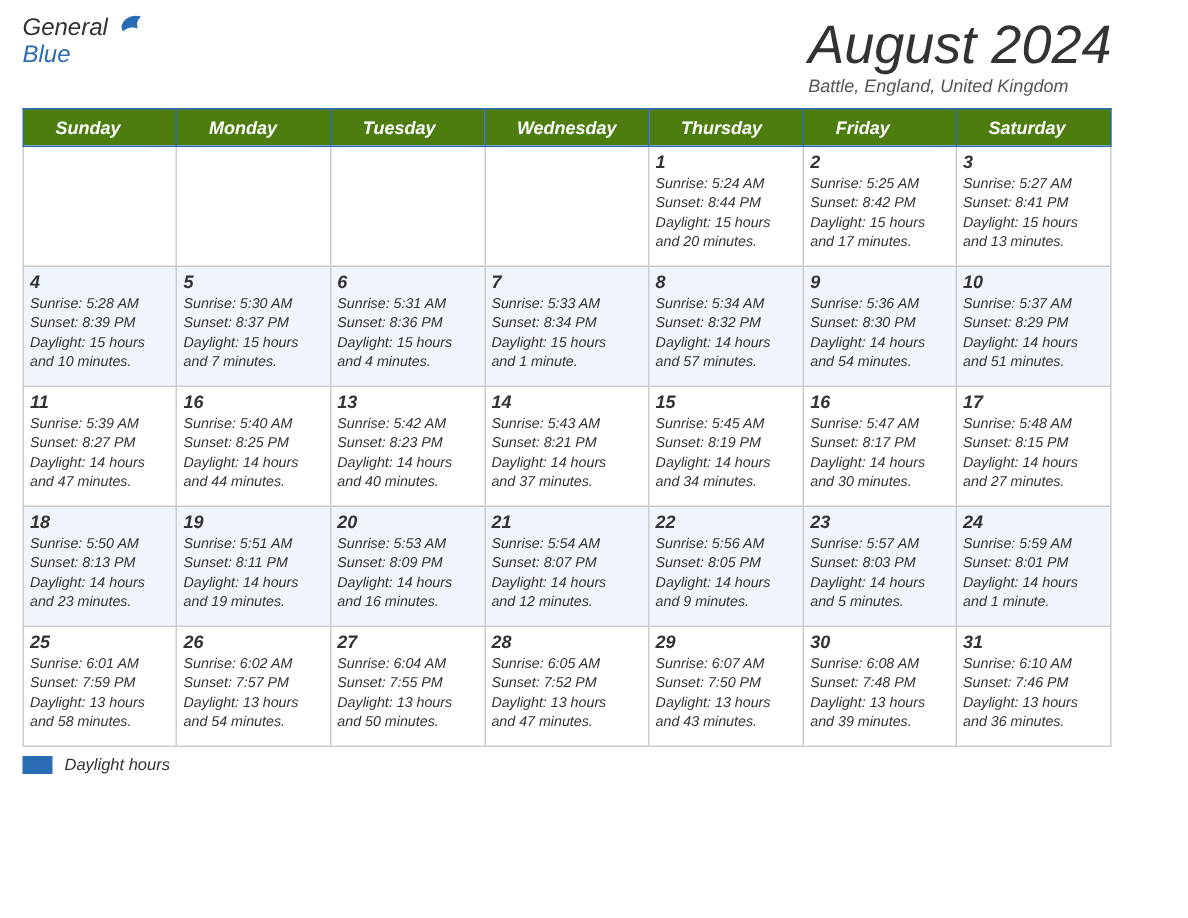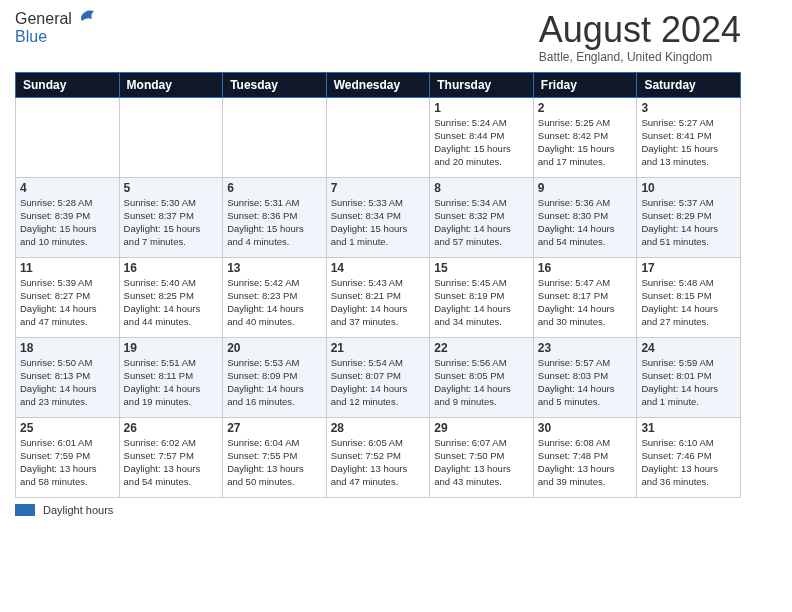"General" .page { font-style: none -> italic }
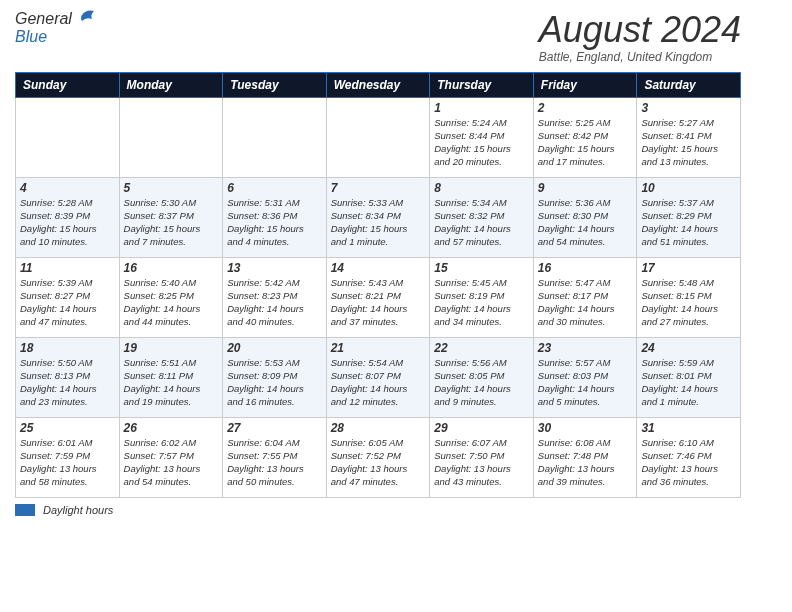"Sunday" .calendar th { background-color: #0f172a -> #4d7c0f; padding: 5px 7px -> 5px 21px }
